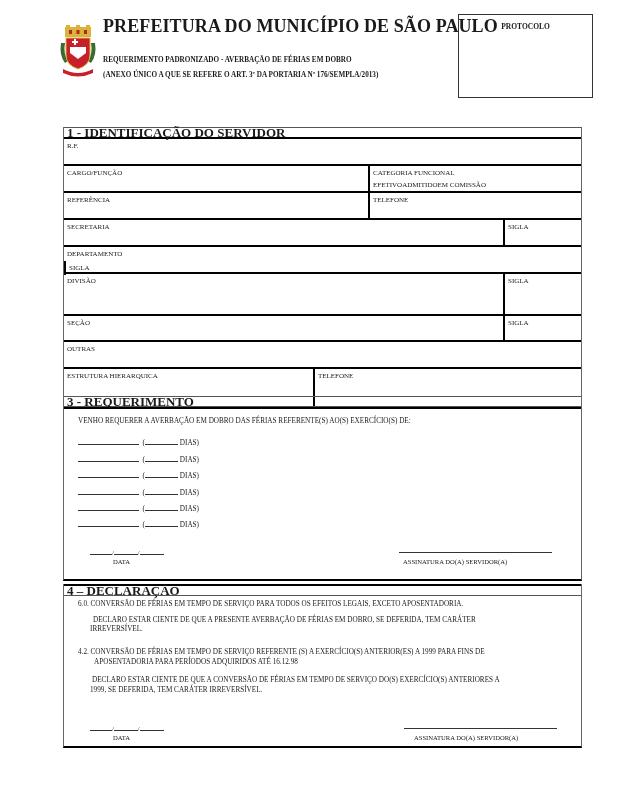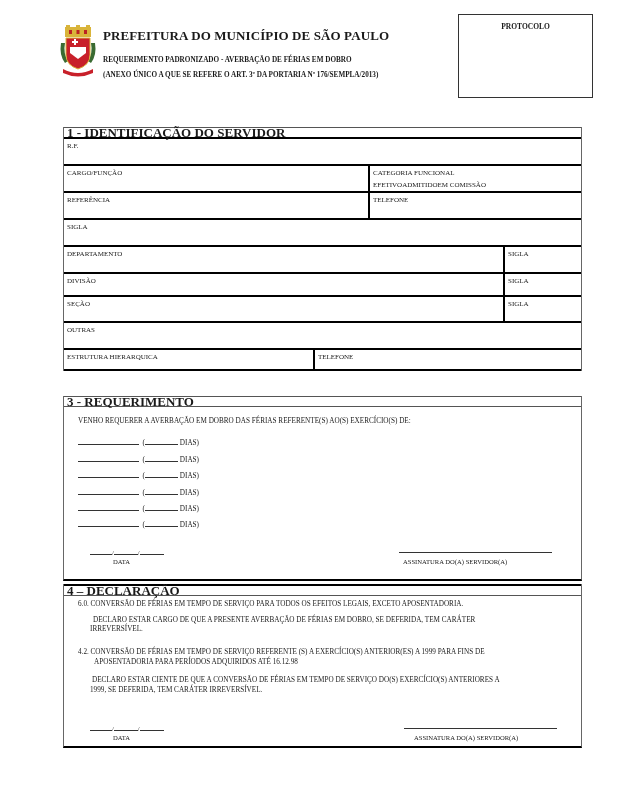"PREFEITURA DO MUNICÍPIO DE SÃO" .title { font-size: 13px -> 18px; top: 28px -> 16px }
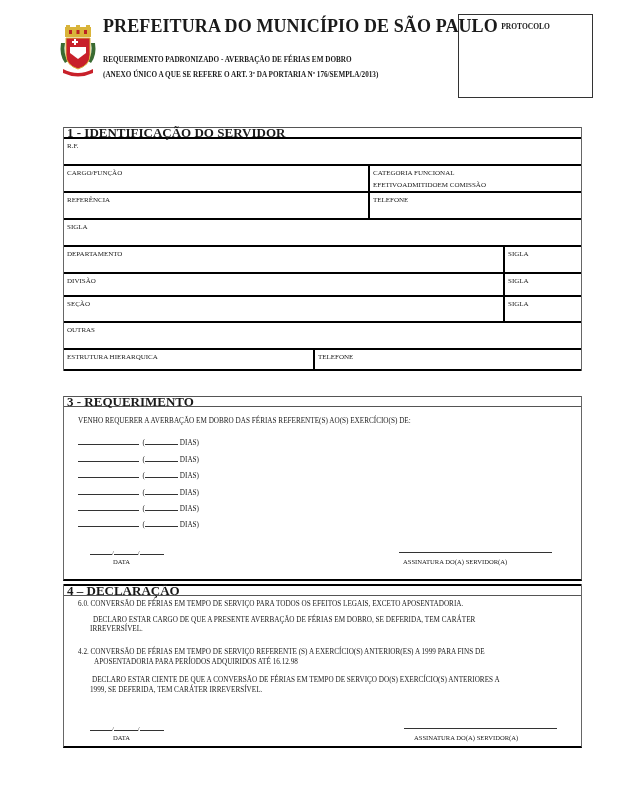"SECRETARIA" div.cell { html: none -> <div> <div>SECRETARIA</div> </div> }
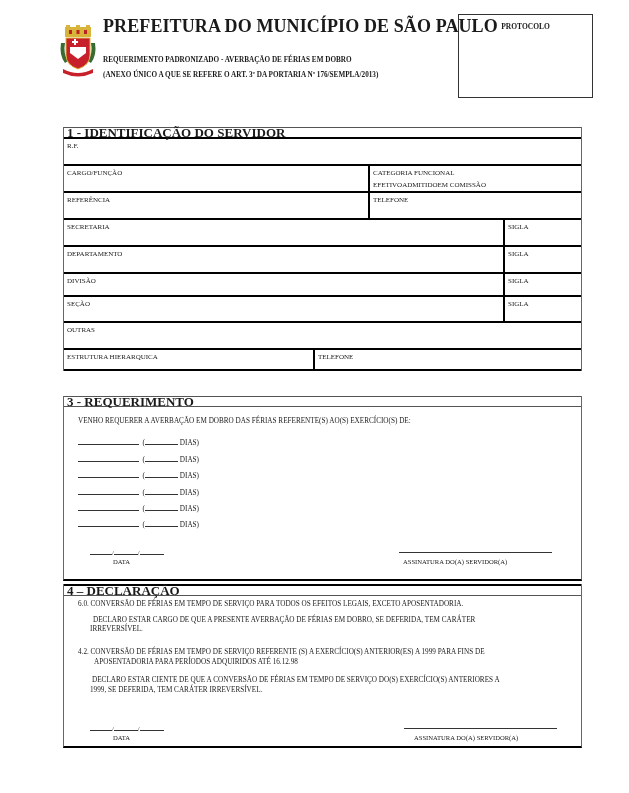"DEPARTAMENTO" div.row { flex-direction: none -> column }
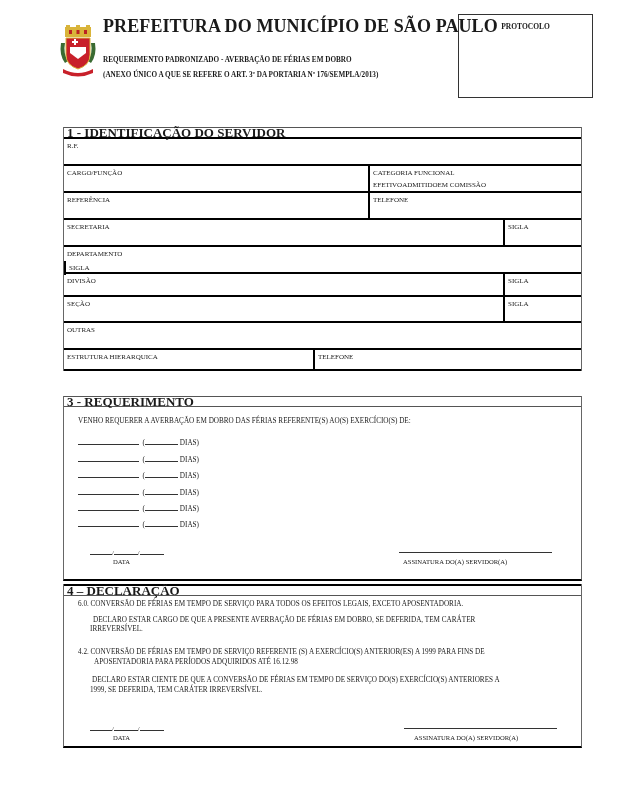"DIVISÃO" div.row { height: 23px -> 42px }
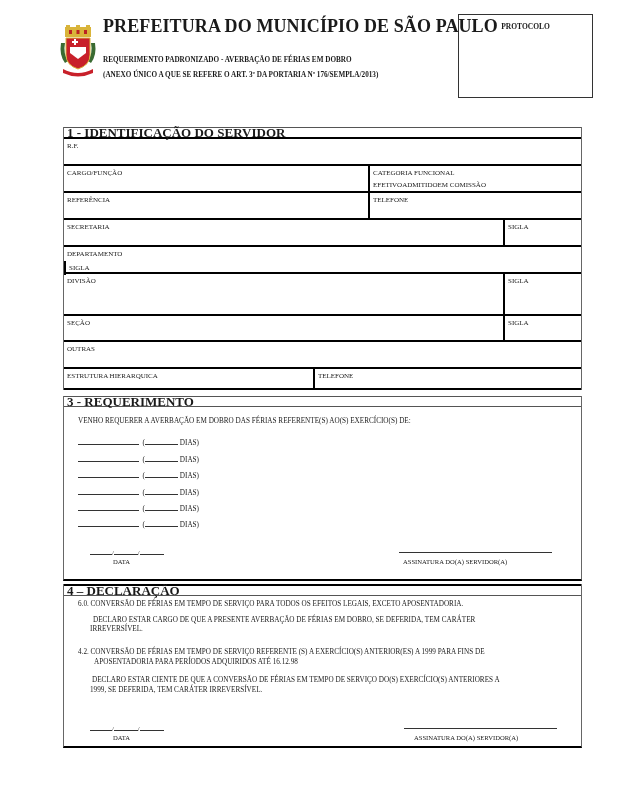"ESTRUTURA HIERARQUICA" div.row { height: 21px -> 40px }
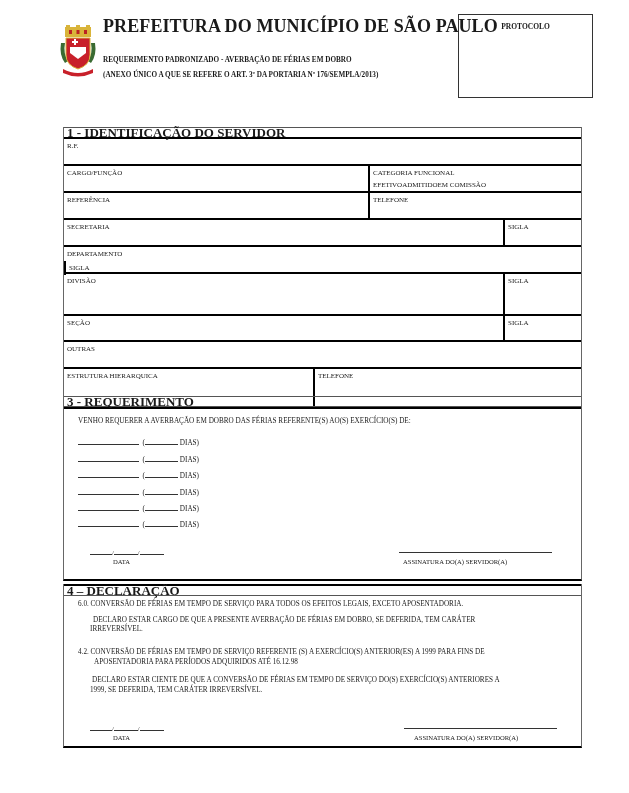"DECLARO ESTAR CARGO DE QUE" p { text: CARGO -> CIENTE }
